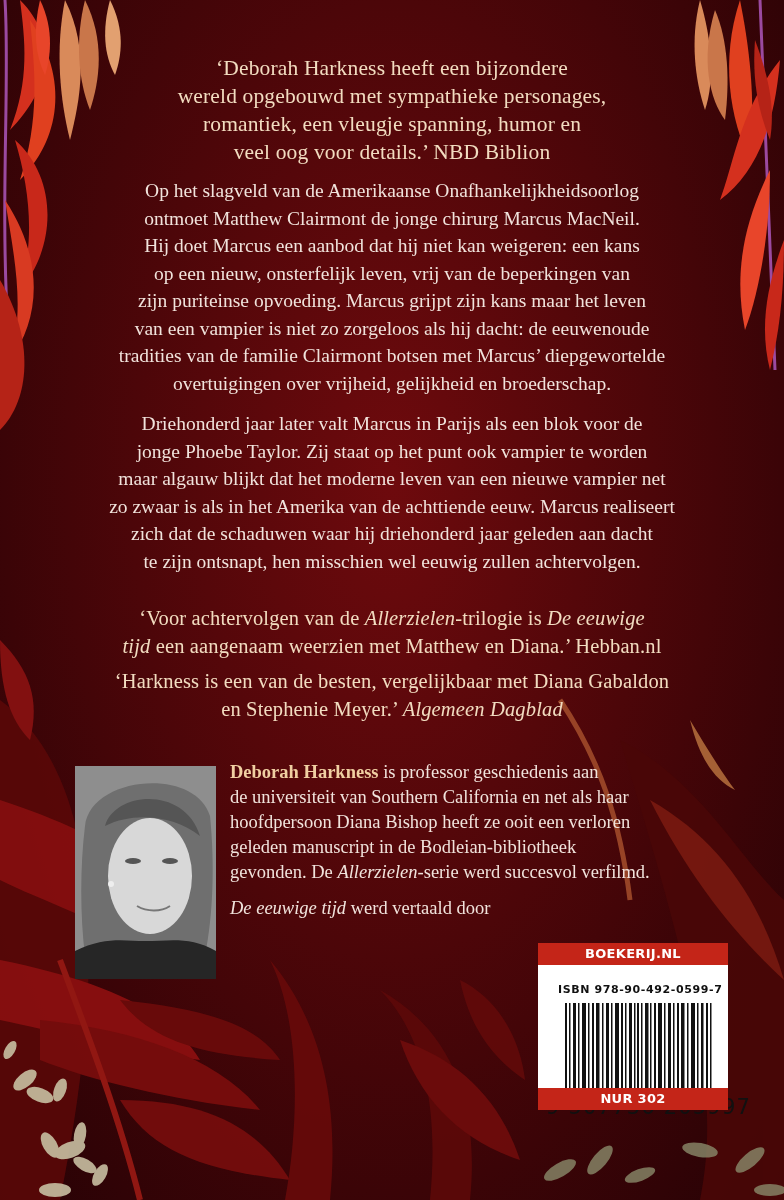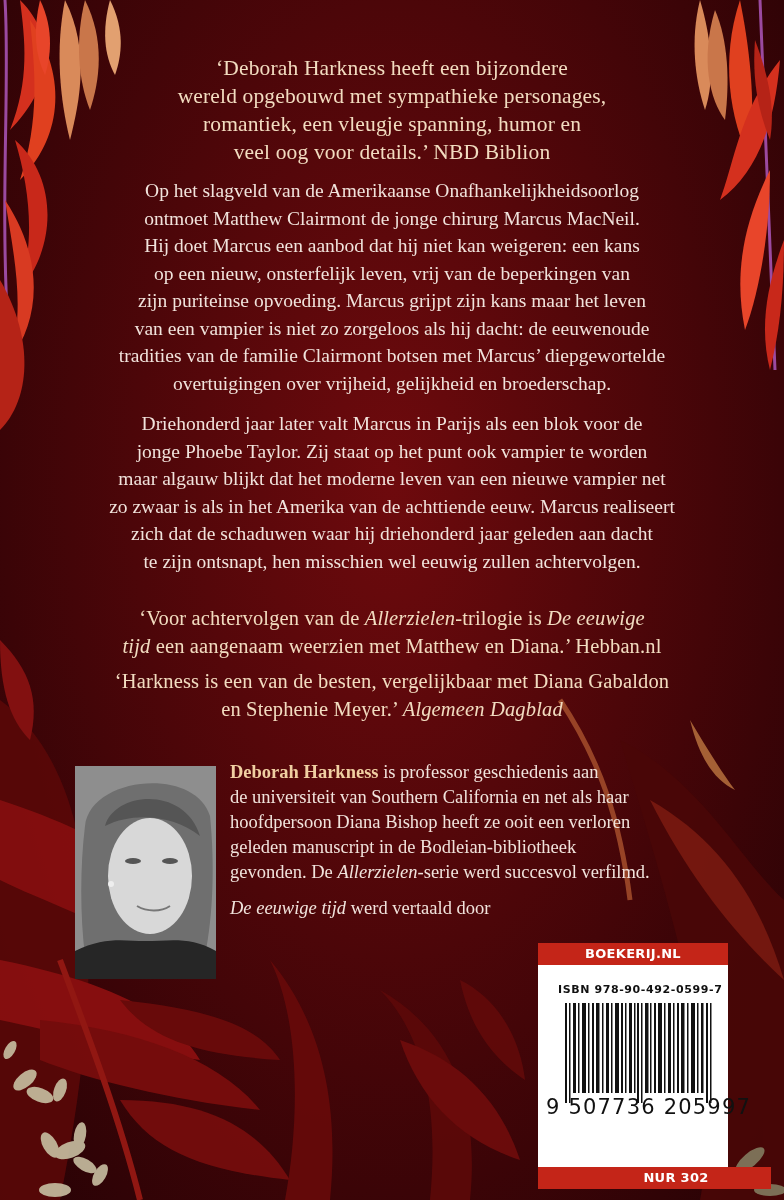"BOEKERIJ.NL" .isbn-box { height: 246px -> 167px }
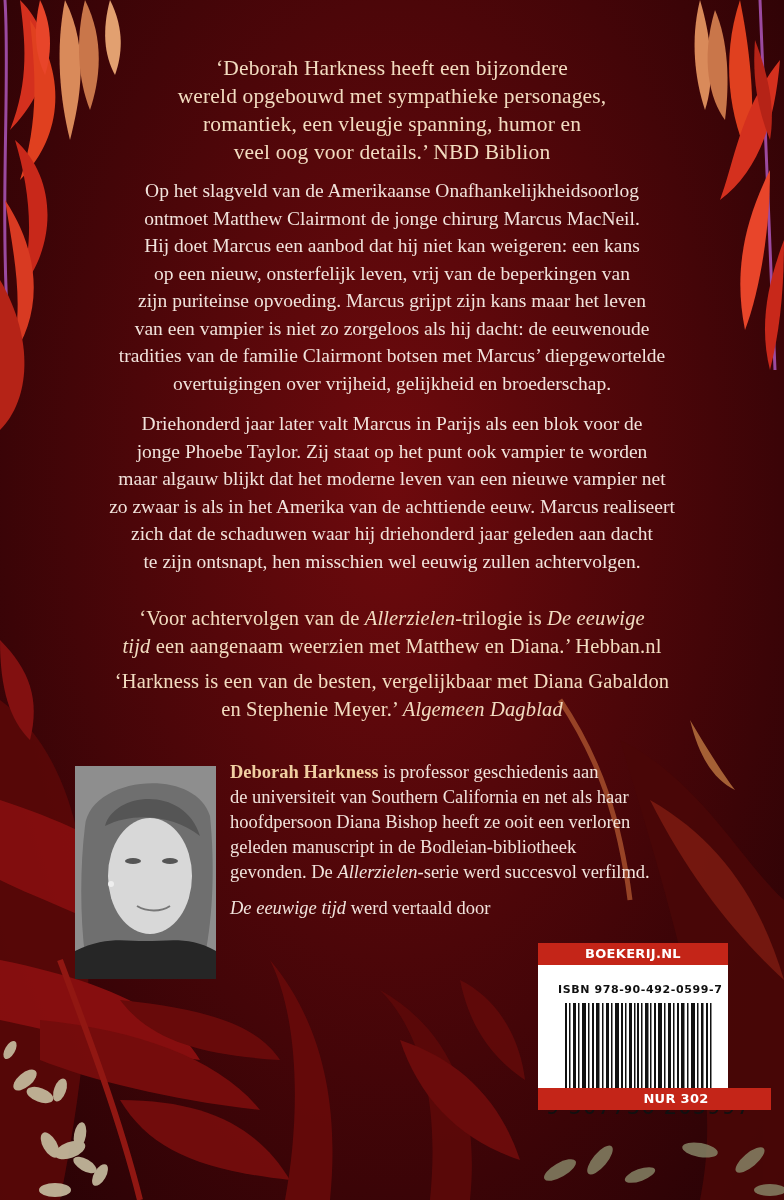"NUR 302" .isbn-bottom { padding-left: 43px -> none }
